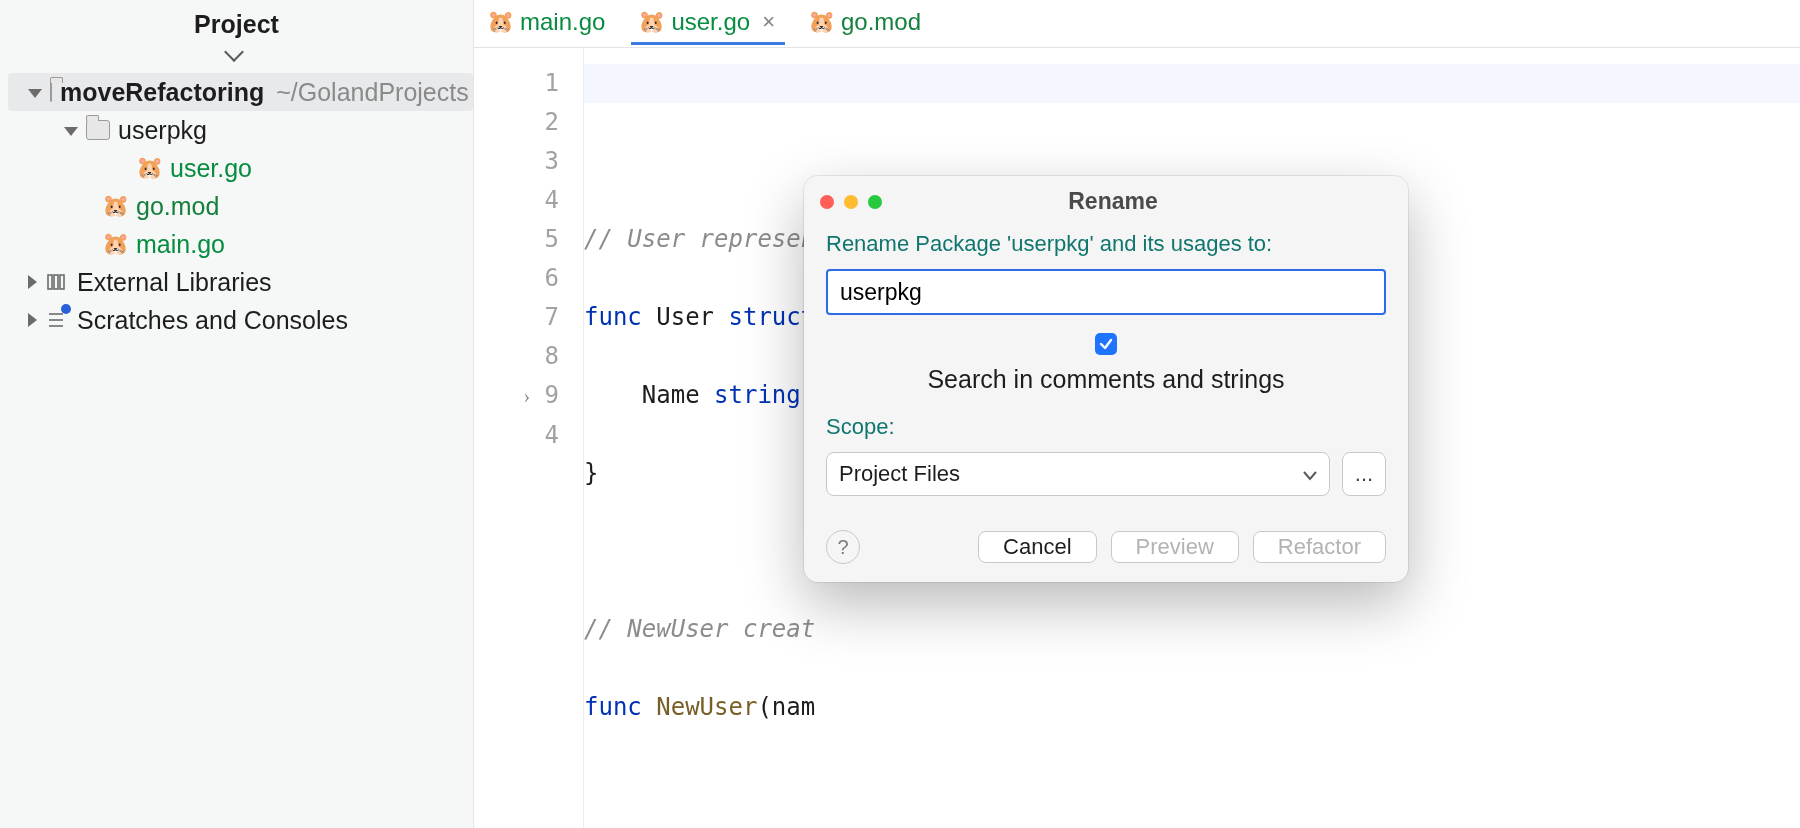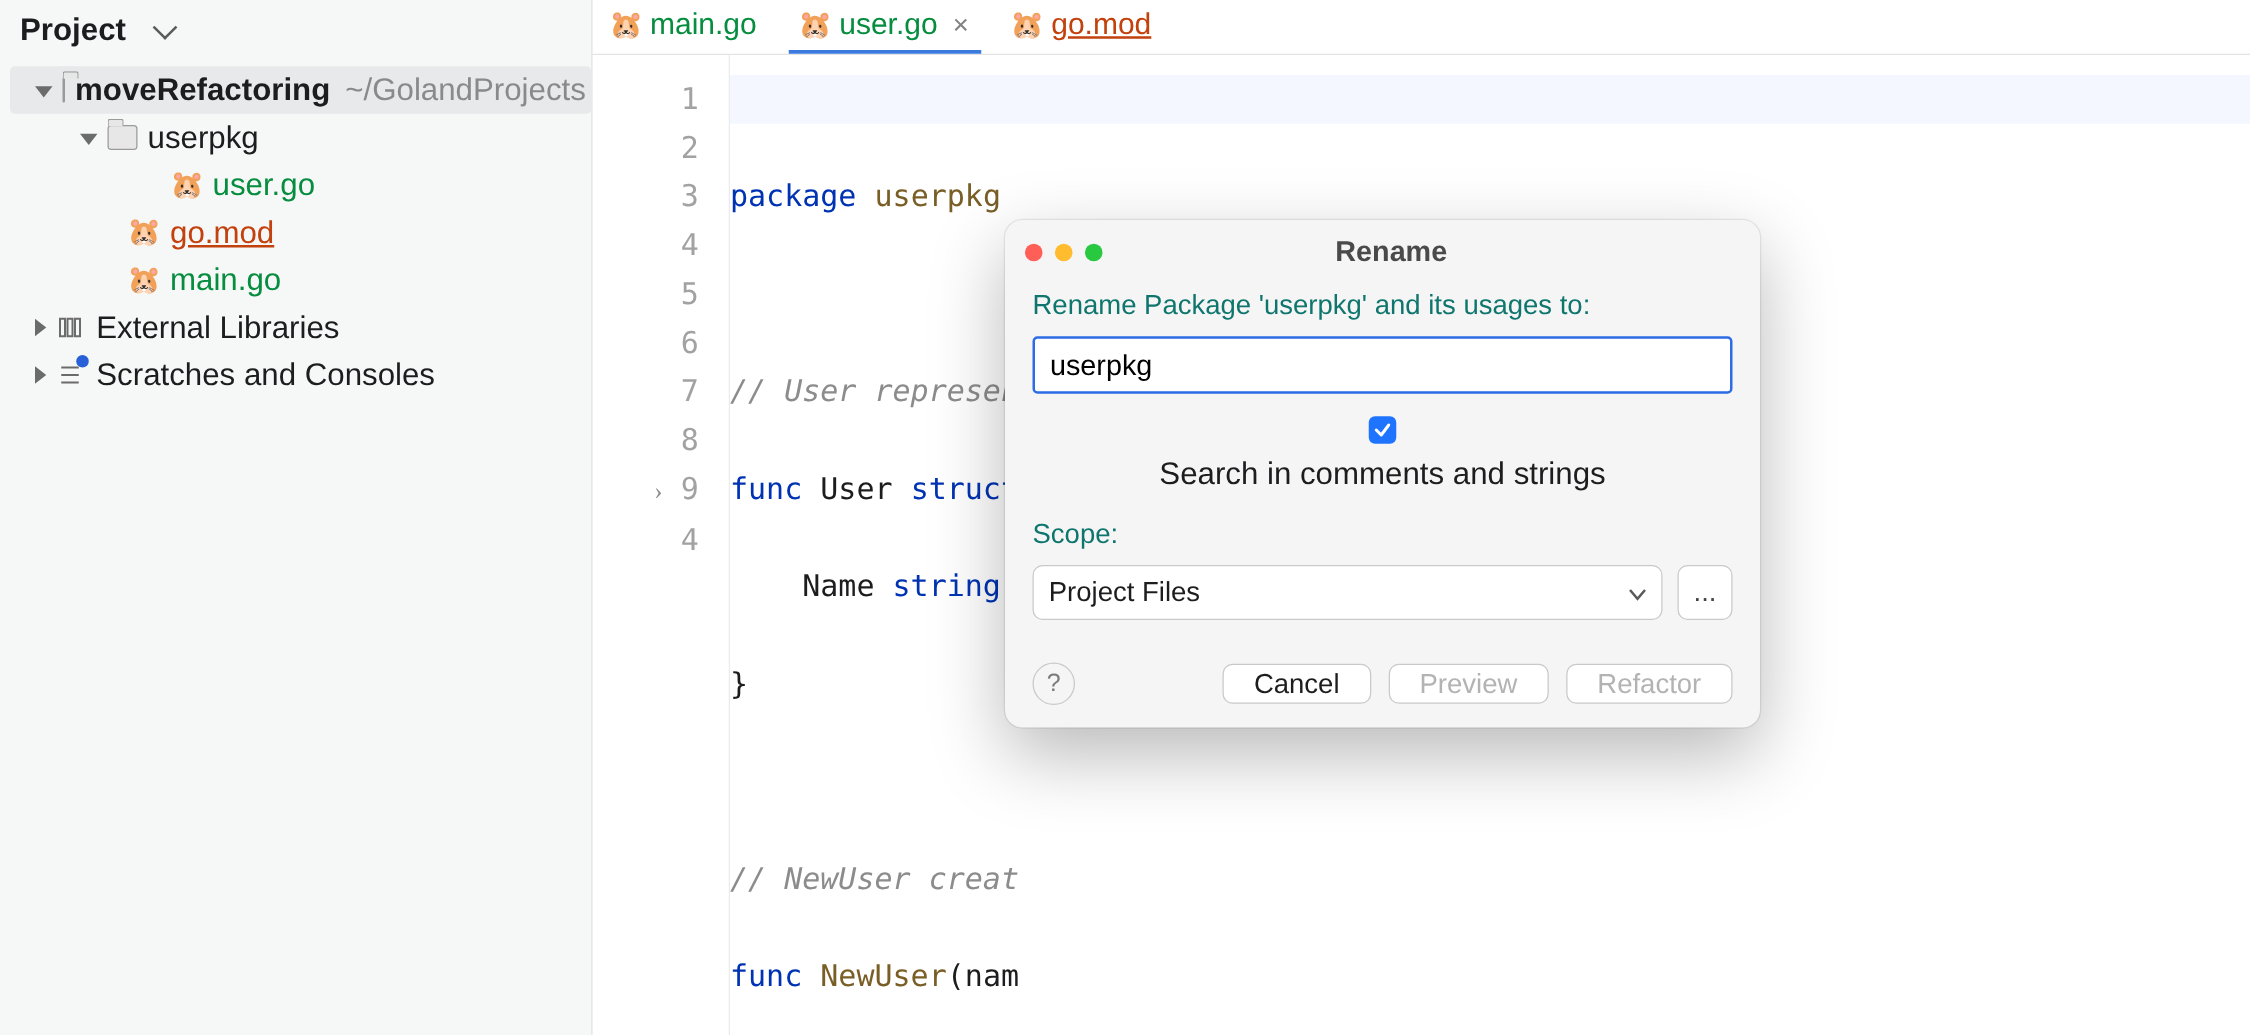"Project" .sidebar-header { flex-direction: none -> column; gap: 24px -> 12px }
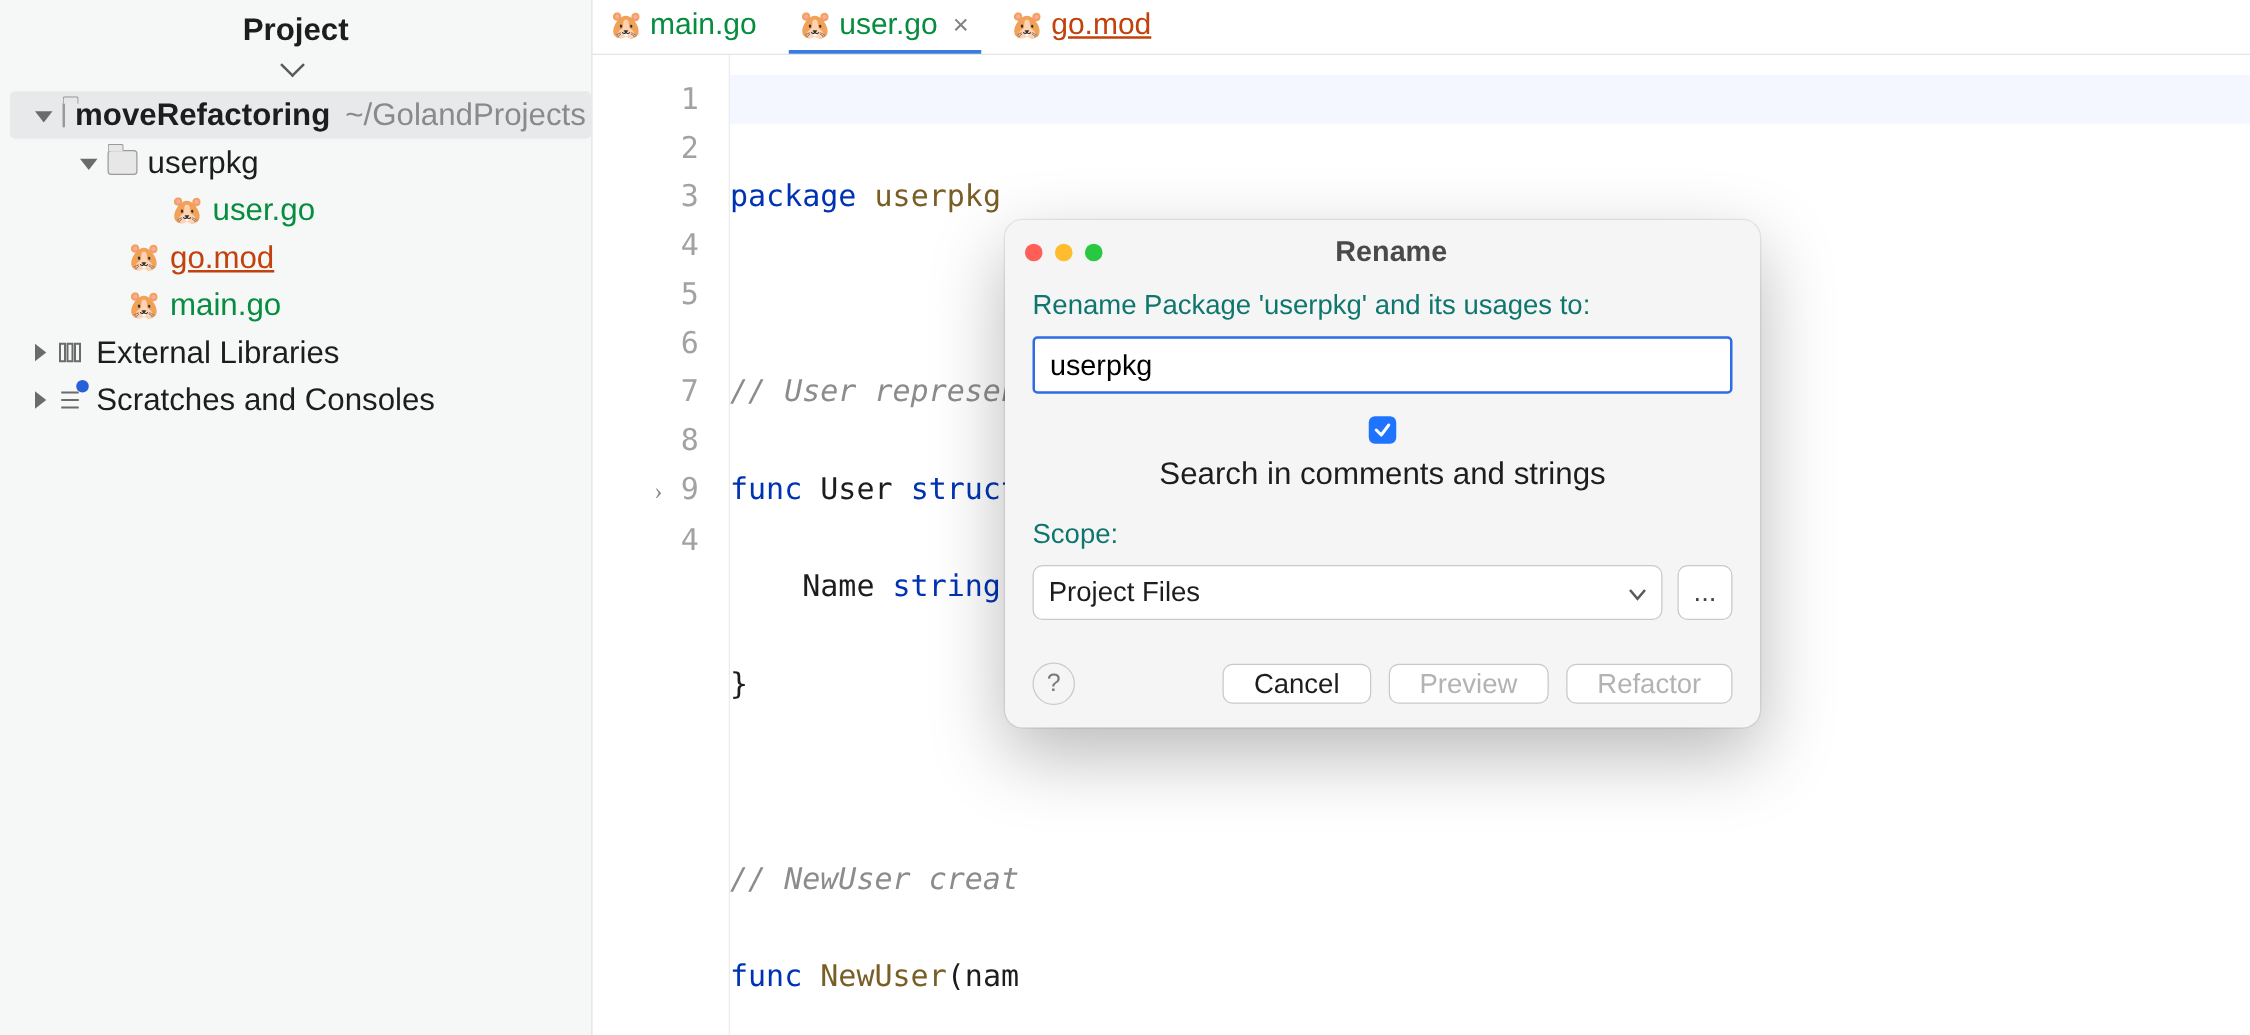"go.mod" .name-red { color: #c2410c -> #15803d; text-decoration: underline -> none }
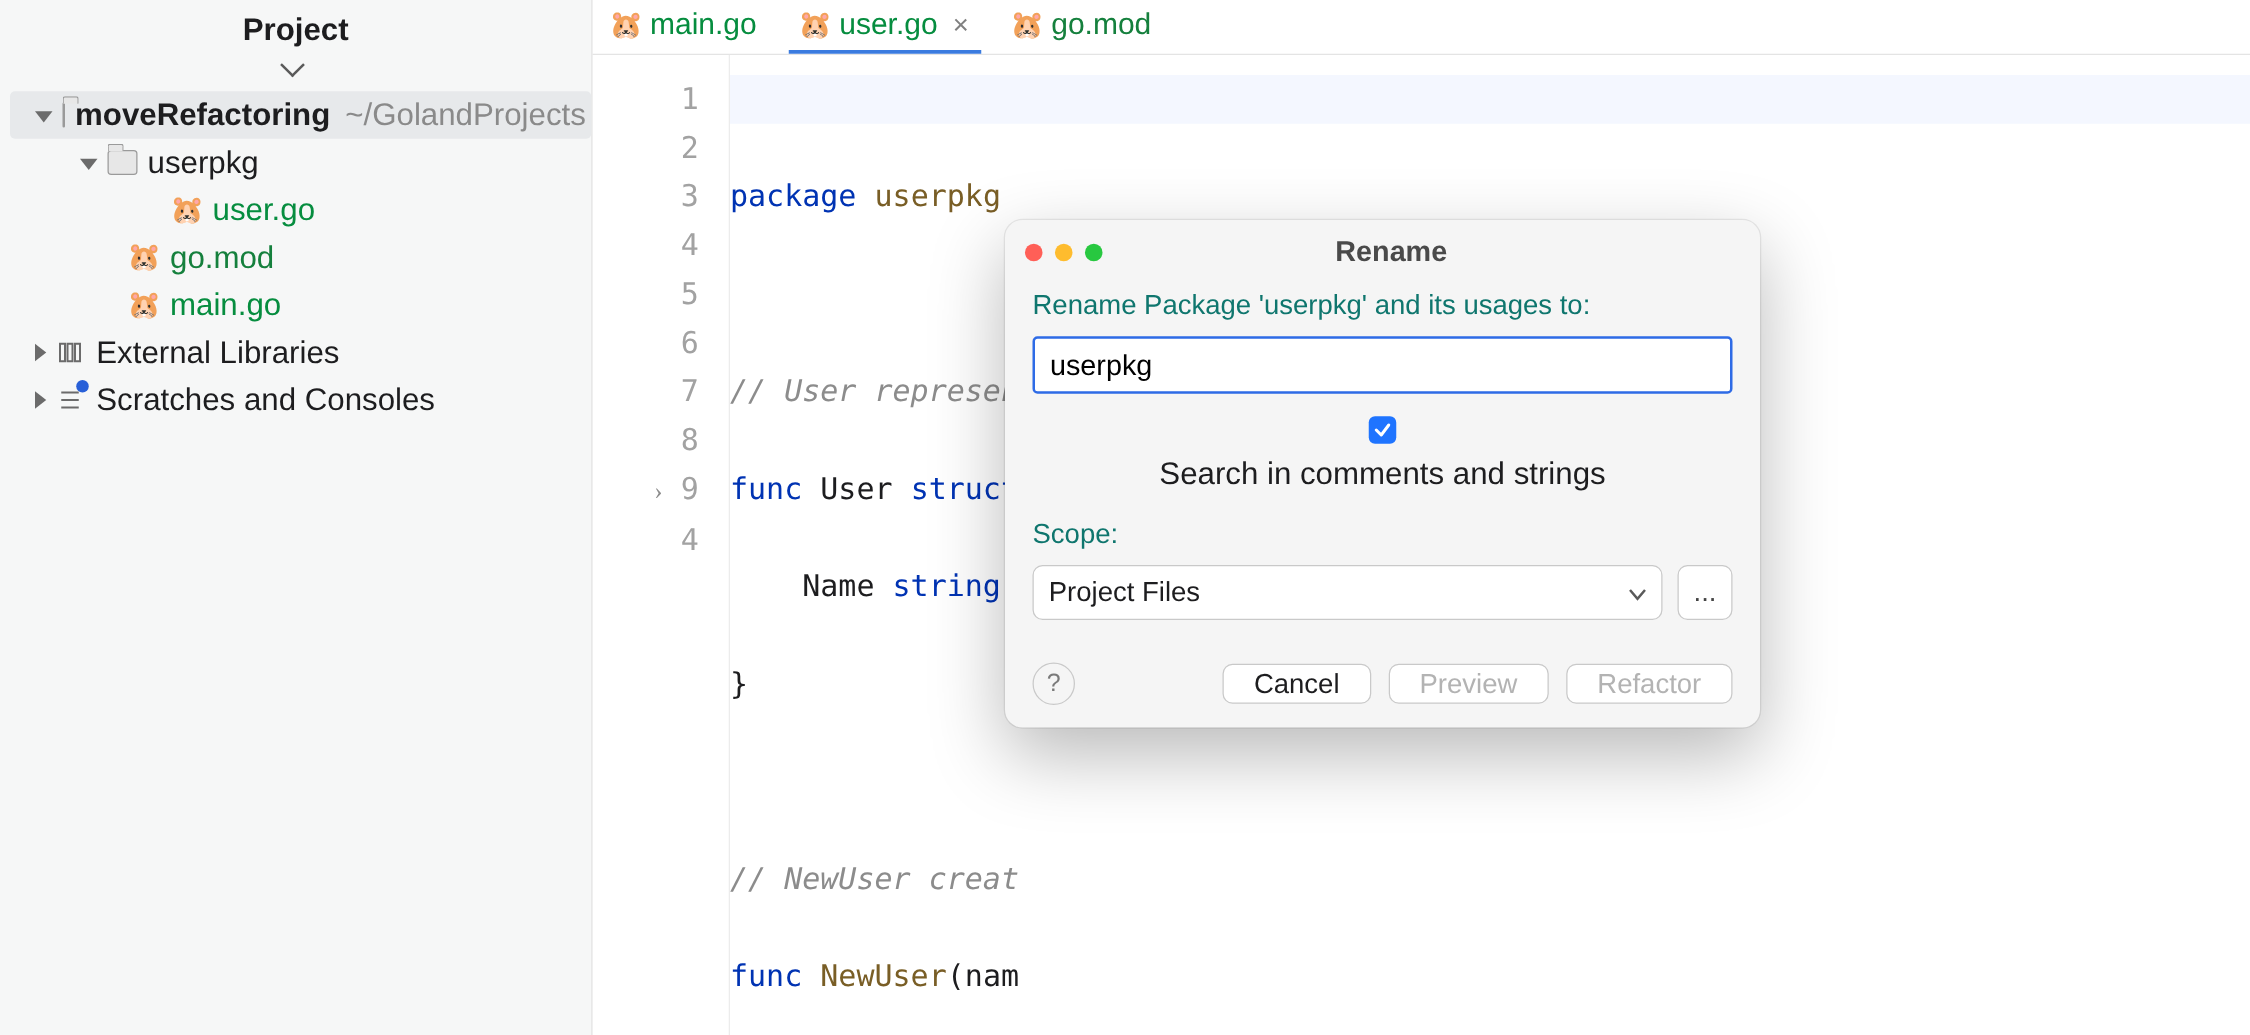"package userpkg" div { html: <div><span>package</span> <span>userpkg</span></div> -> none }
